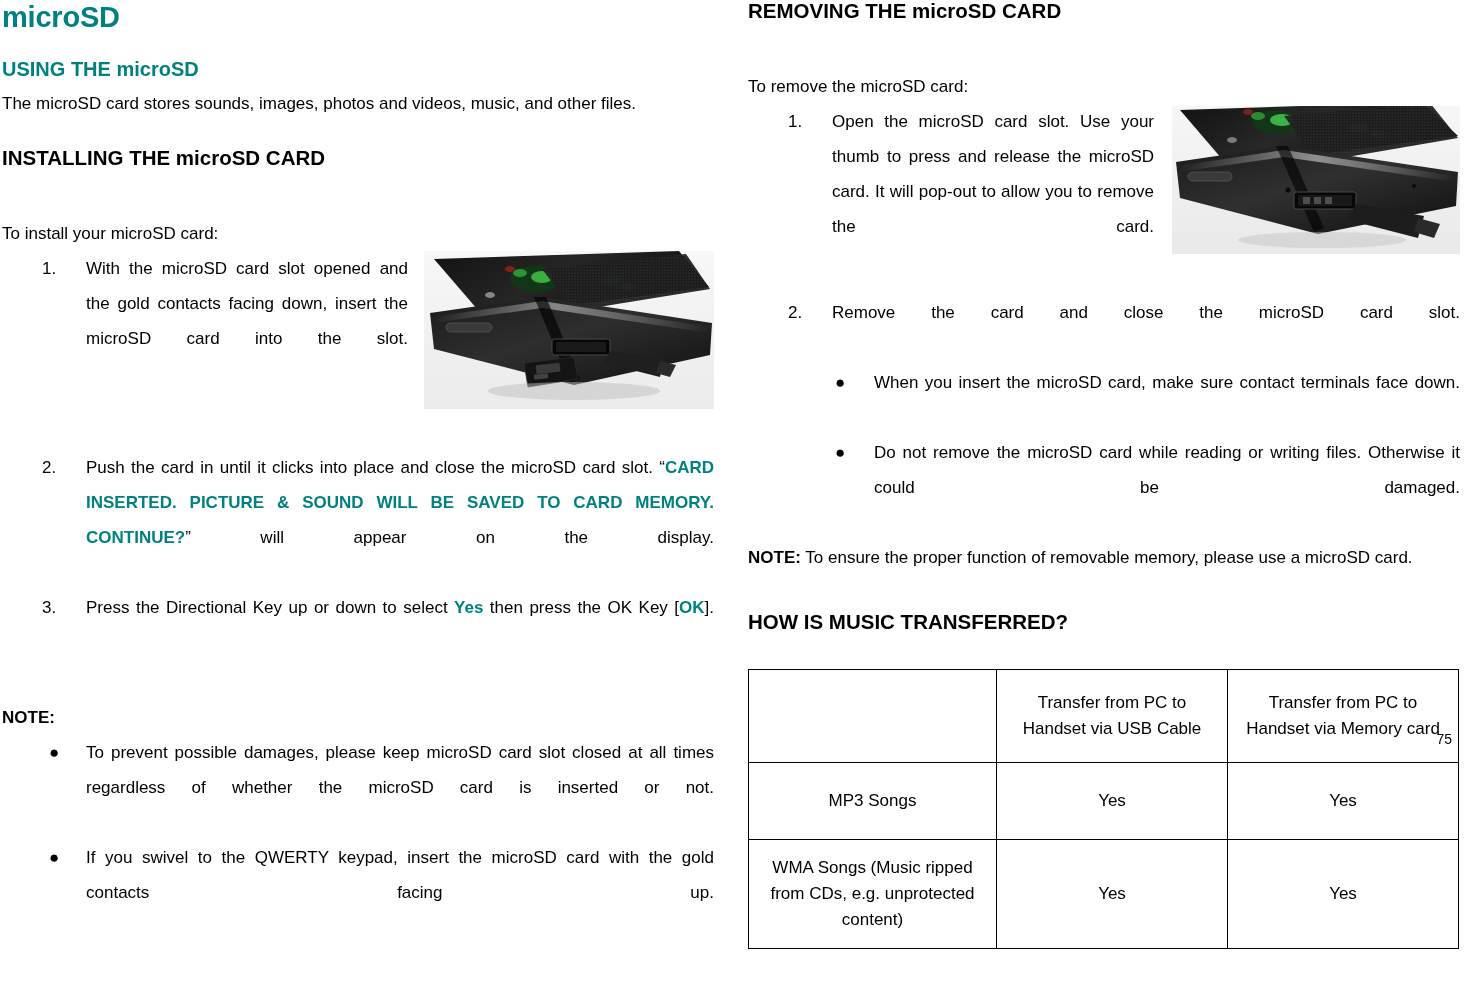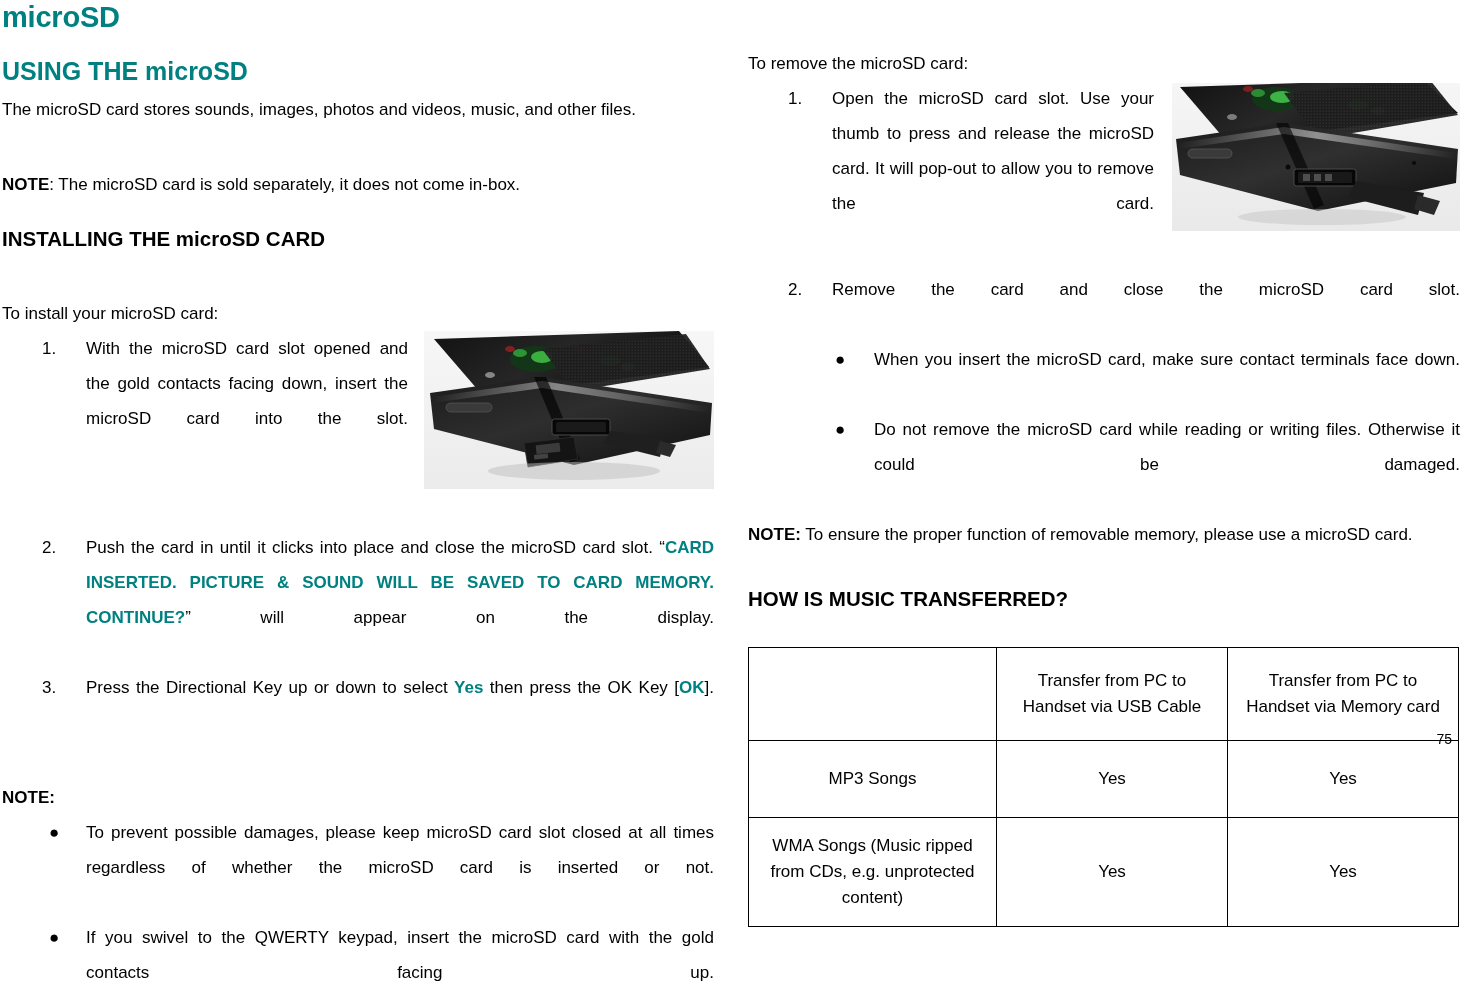"REMOVING THE microSD CARD" h2.black-head { html: none -> <h2>REMOVING THE microSD CARD</h2> }
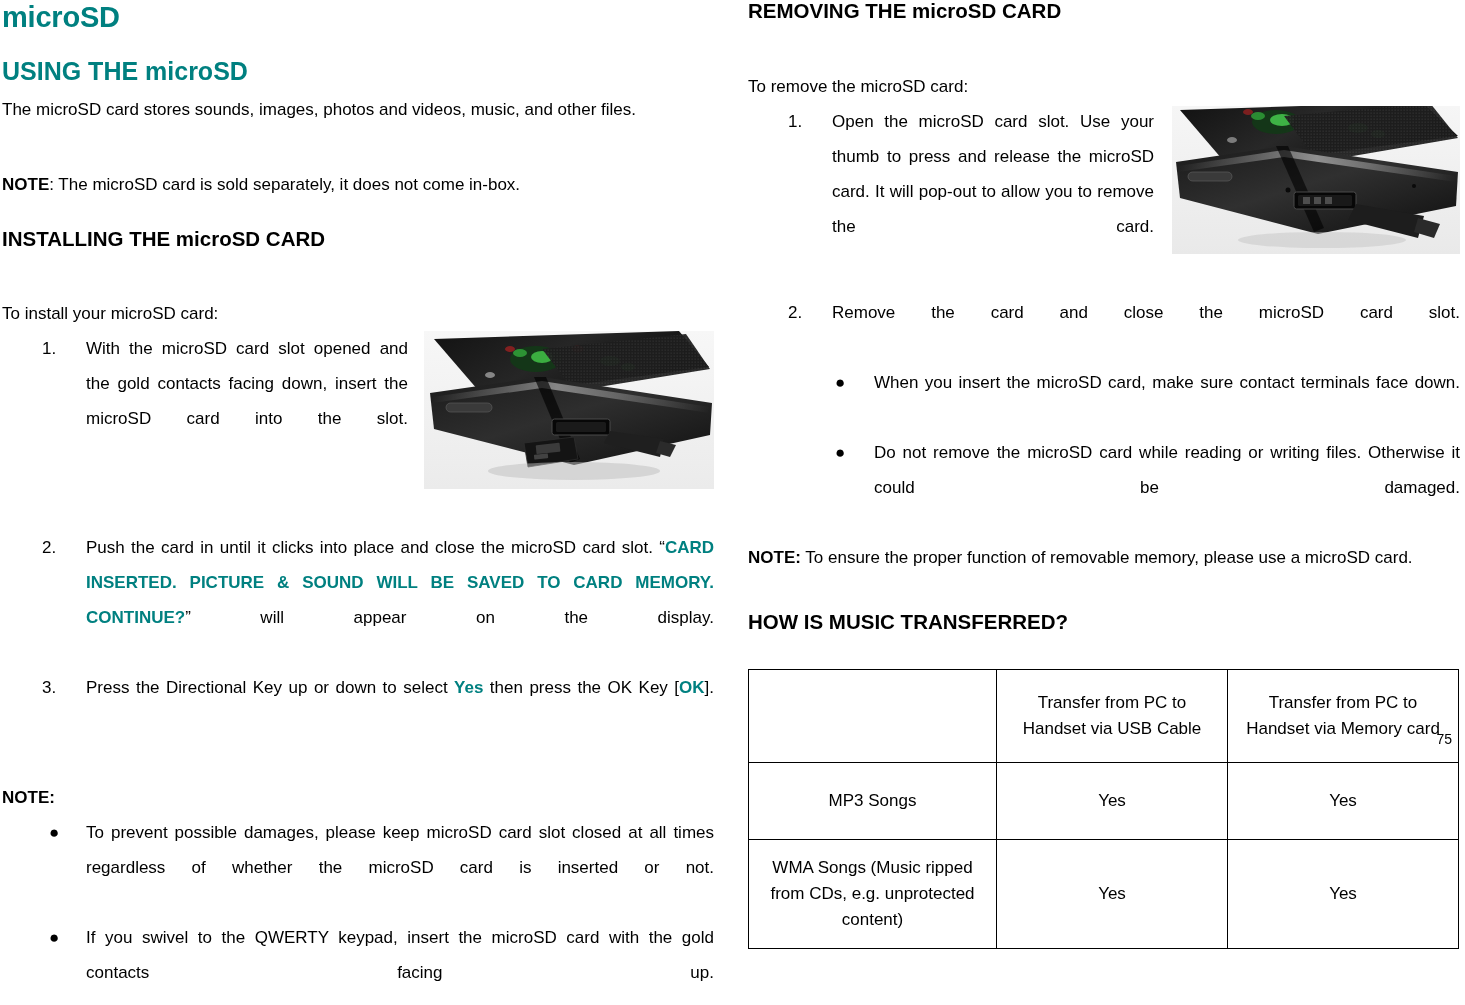"USING THE microSD" h2.teal-head { font-size: 25px -> 20px }
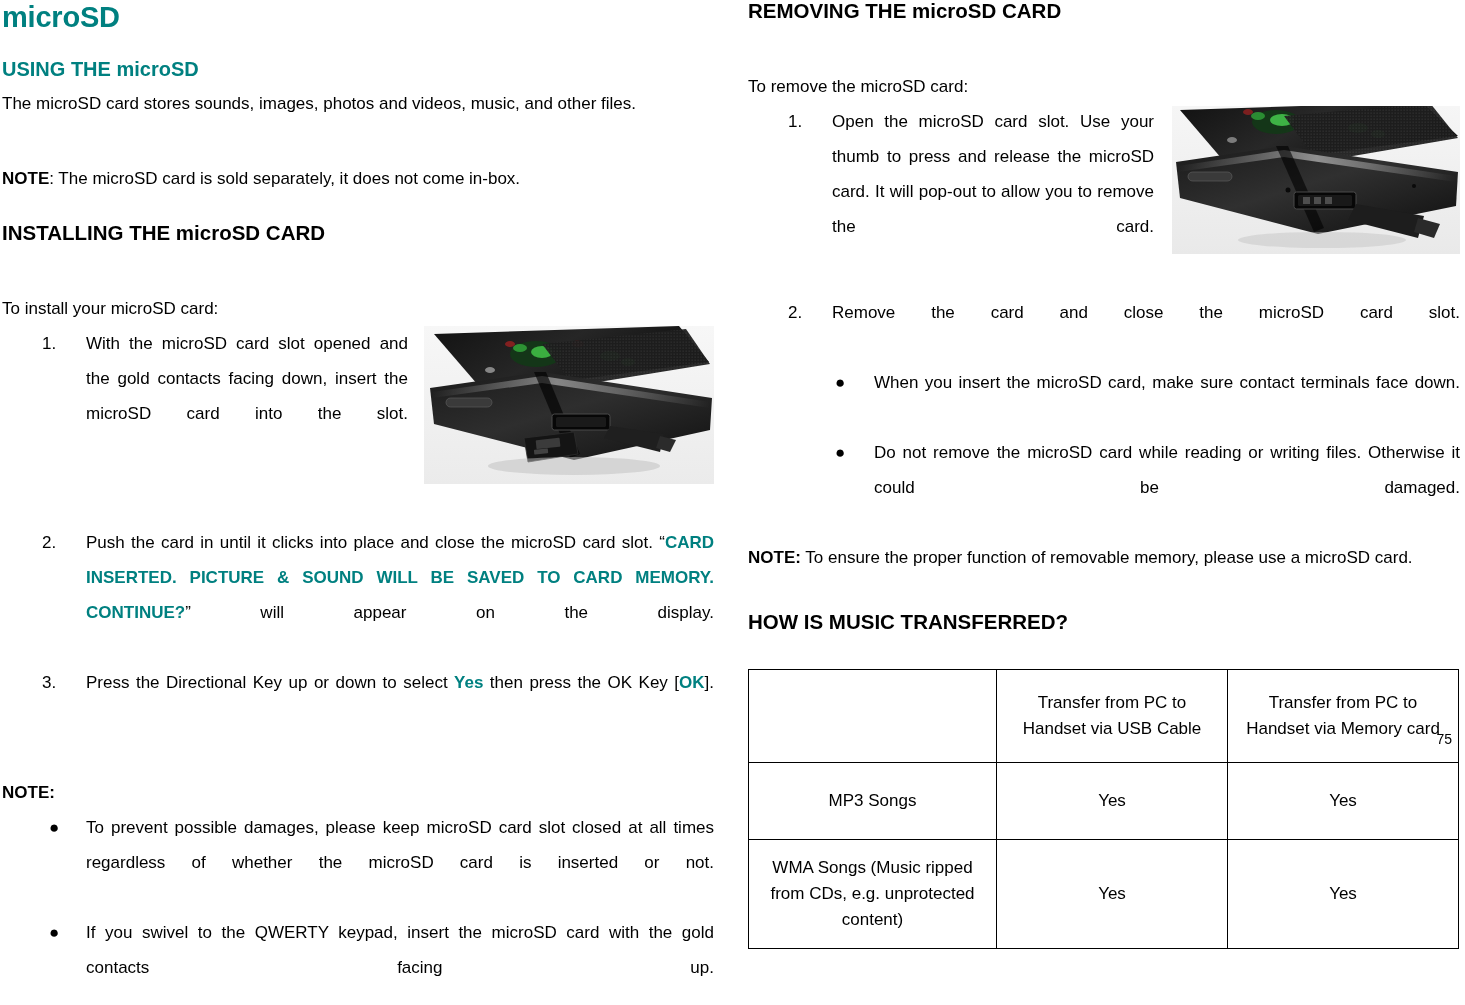"NOTE: The microSD card is" p.body-text { html: <p><span>NOTE</span><span>: The microSD card is sold separately, it does not come in-box.</span></p> -> none }
